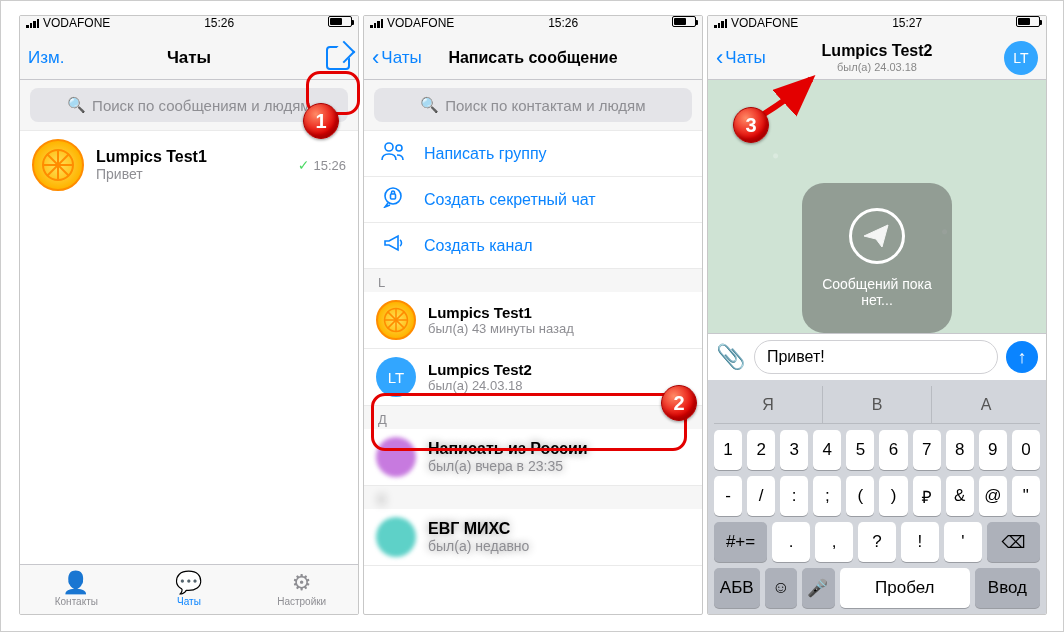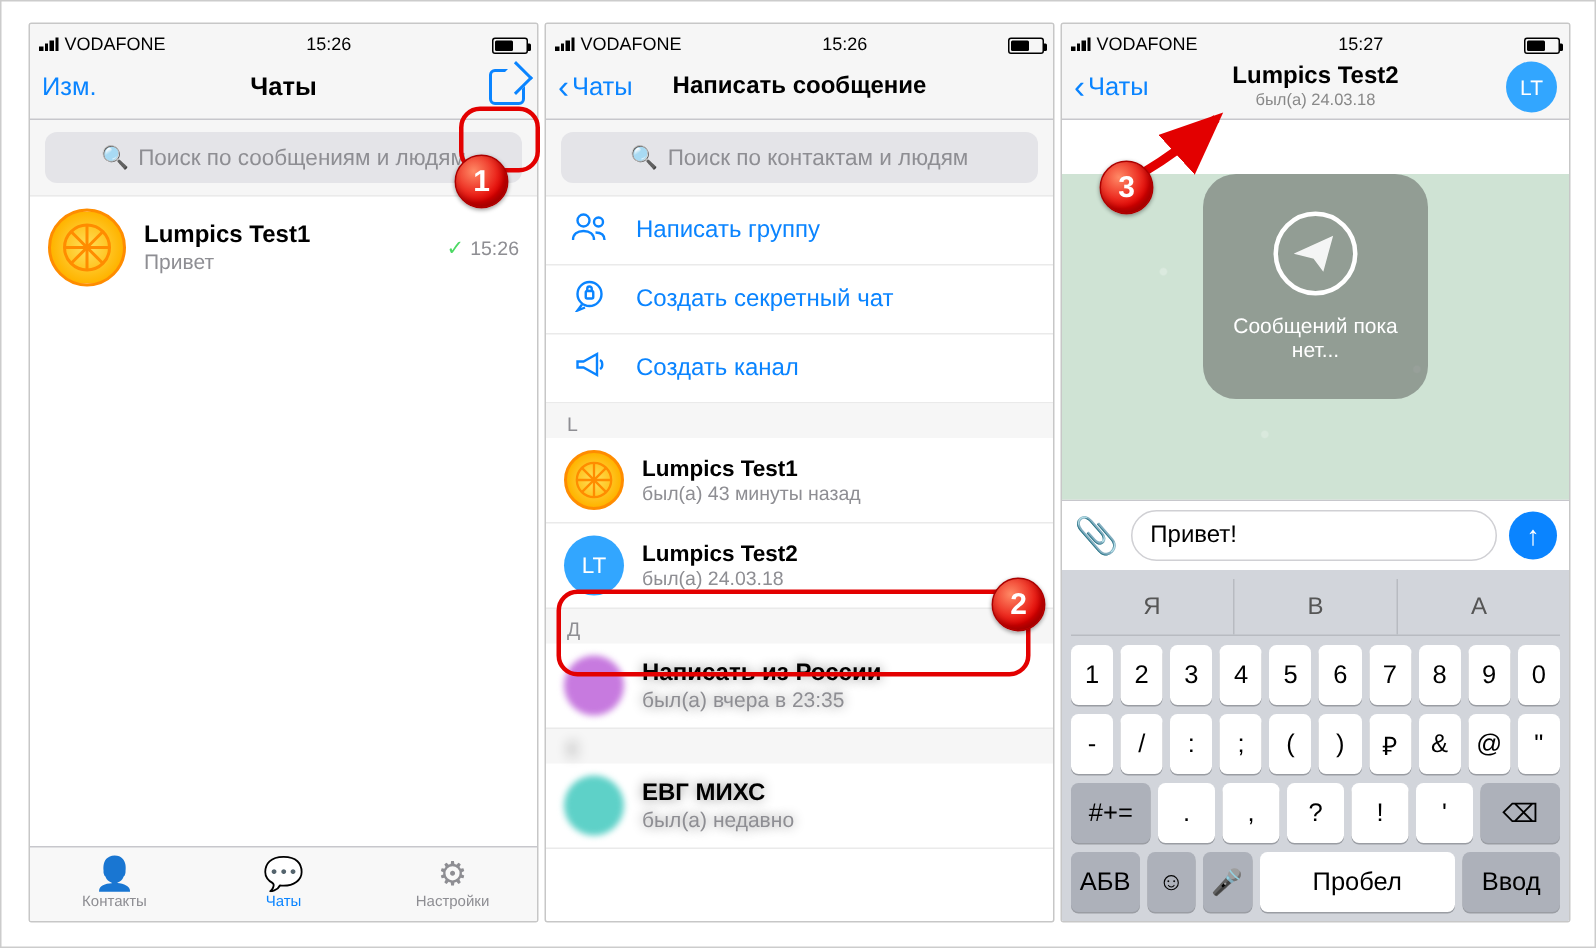"VODAFONE" .statusbar { align-items: flex-end -> flex-start }
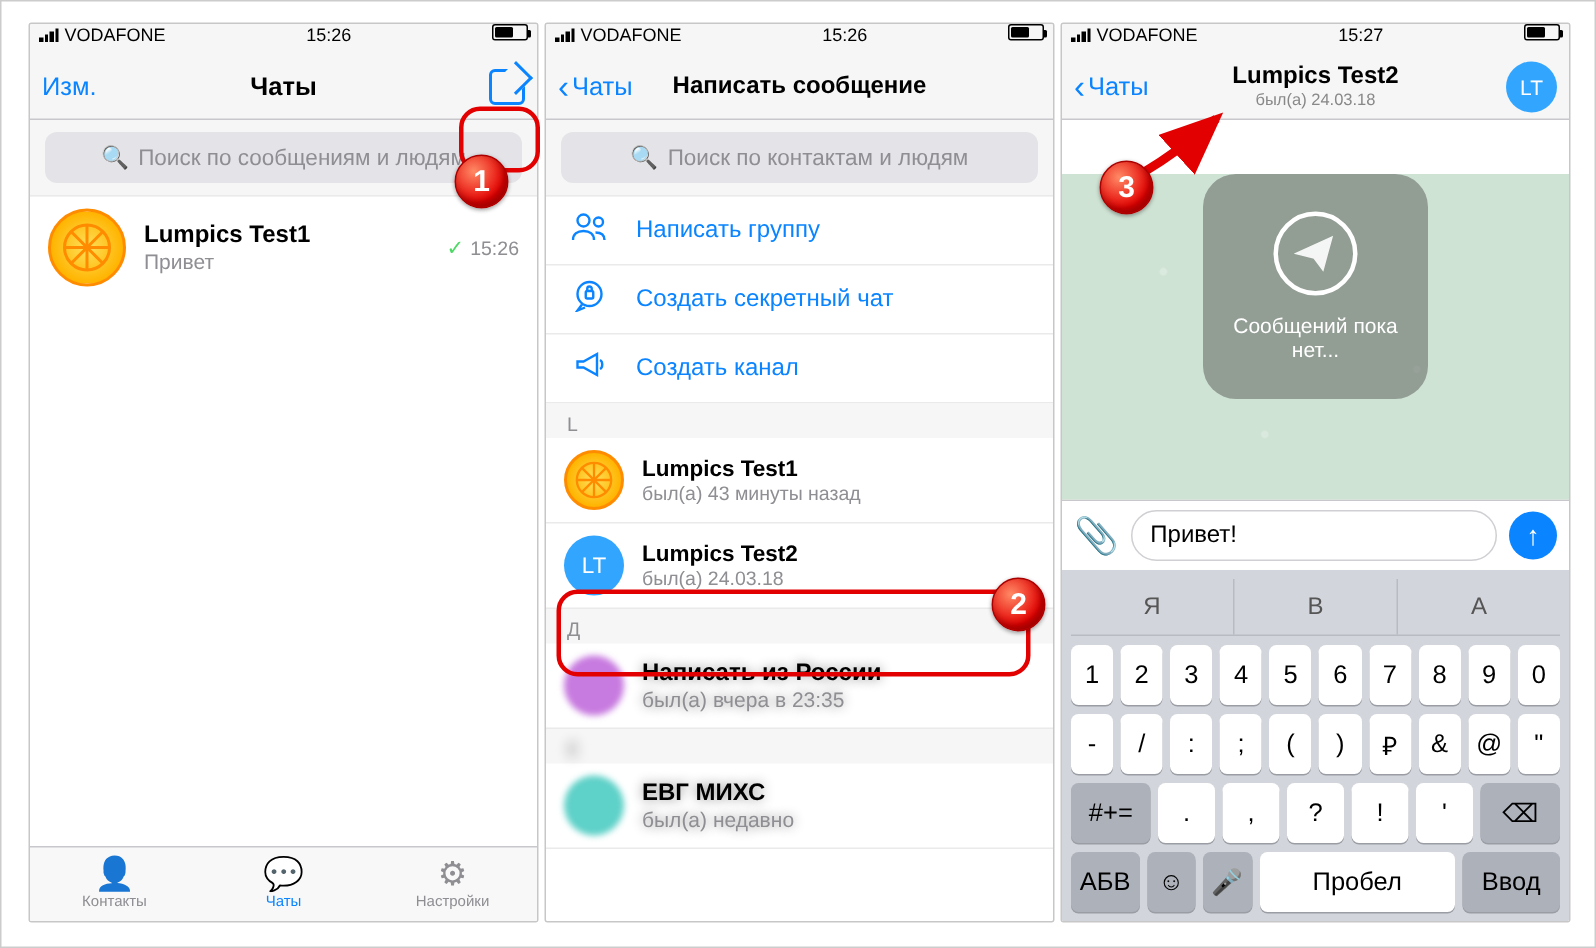"Сообщений пока нет..." .chatbg { align-items: flex-start -> flex-end; margin-top: 36px -> none }
